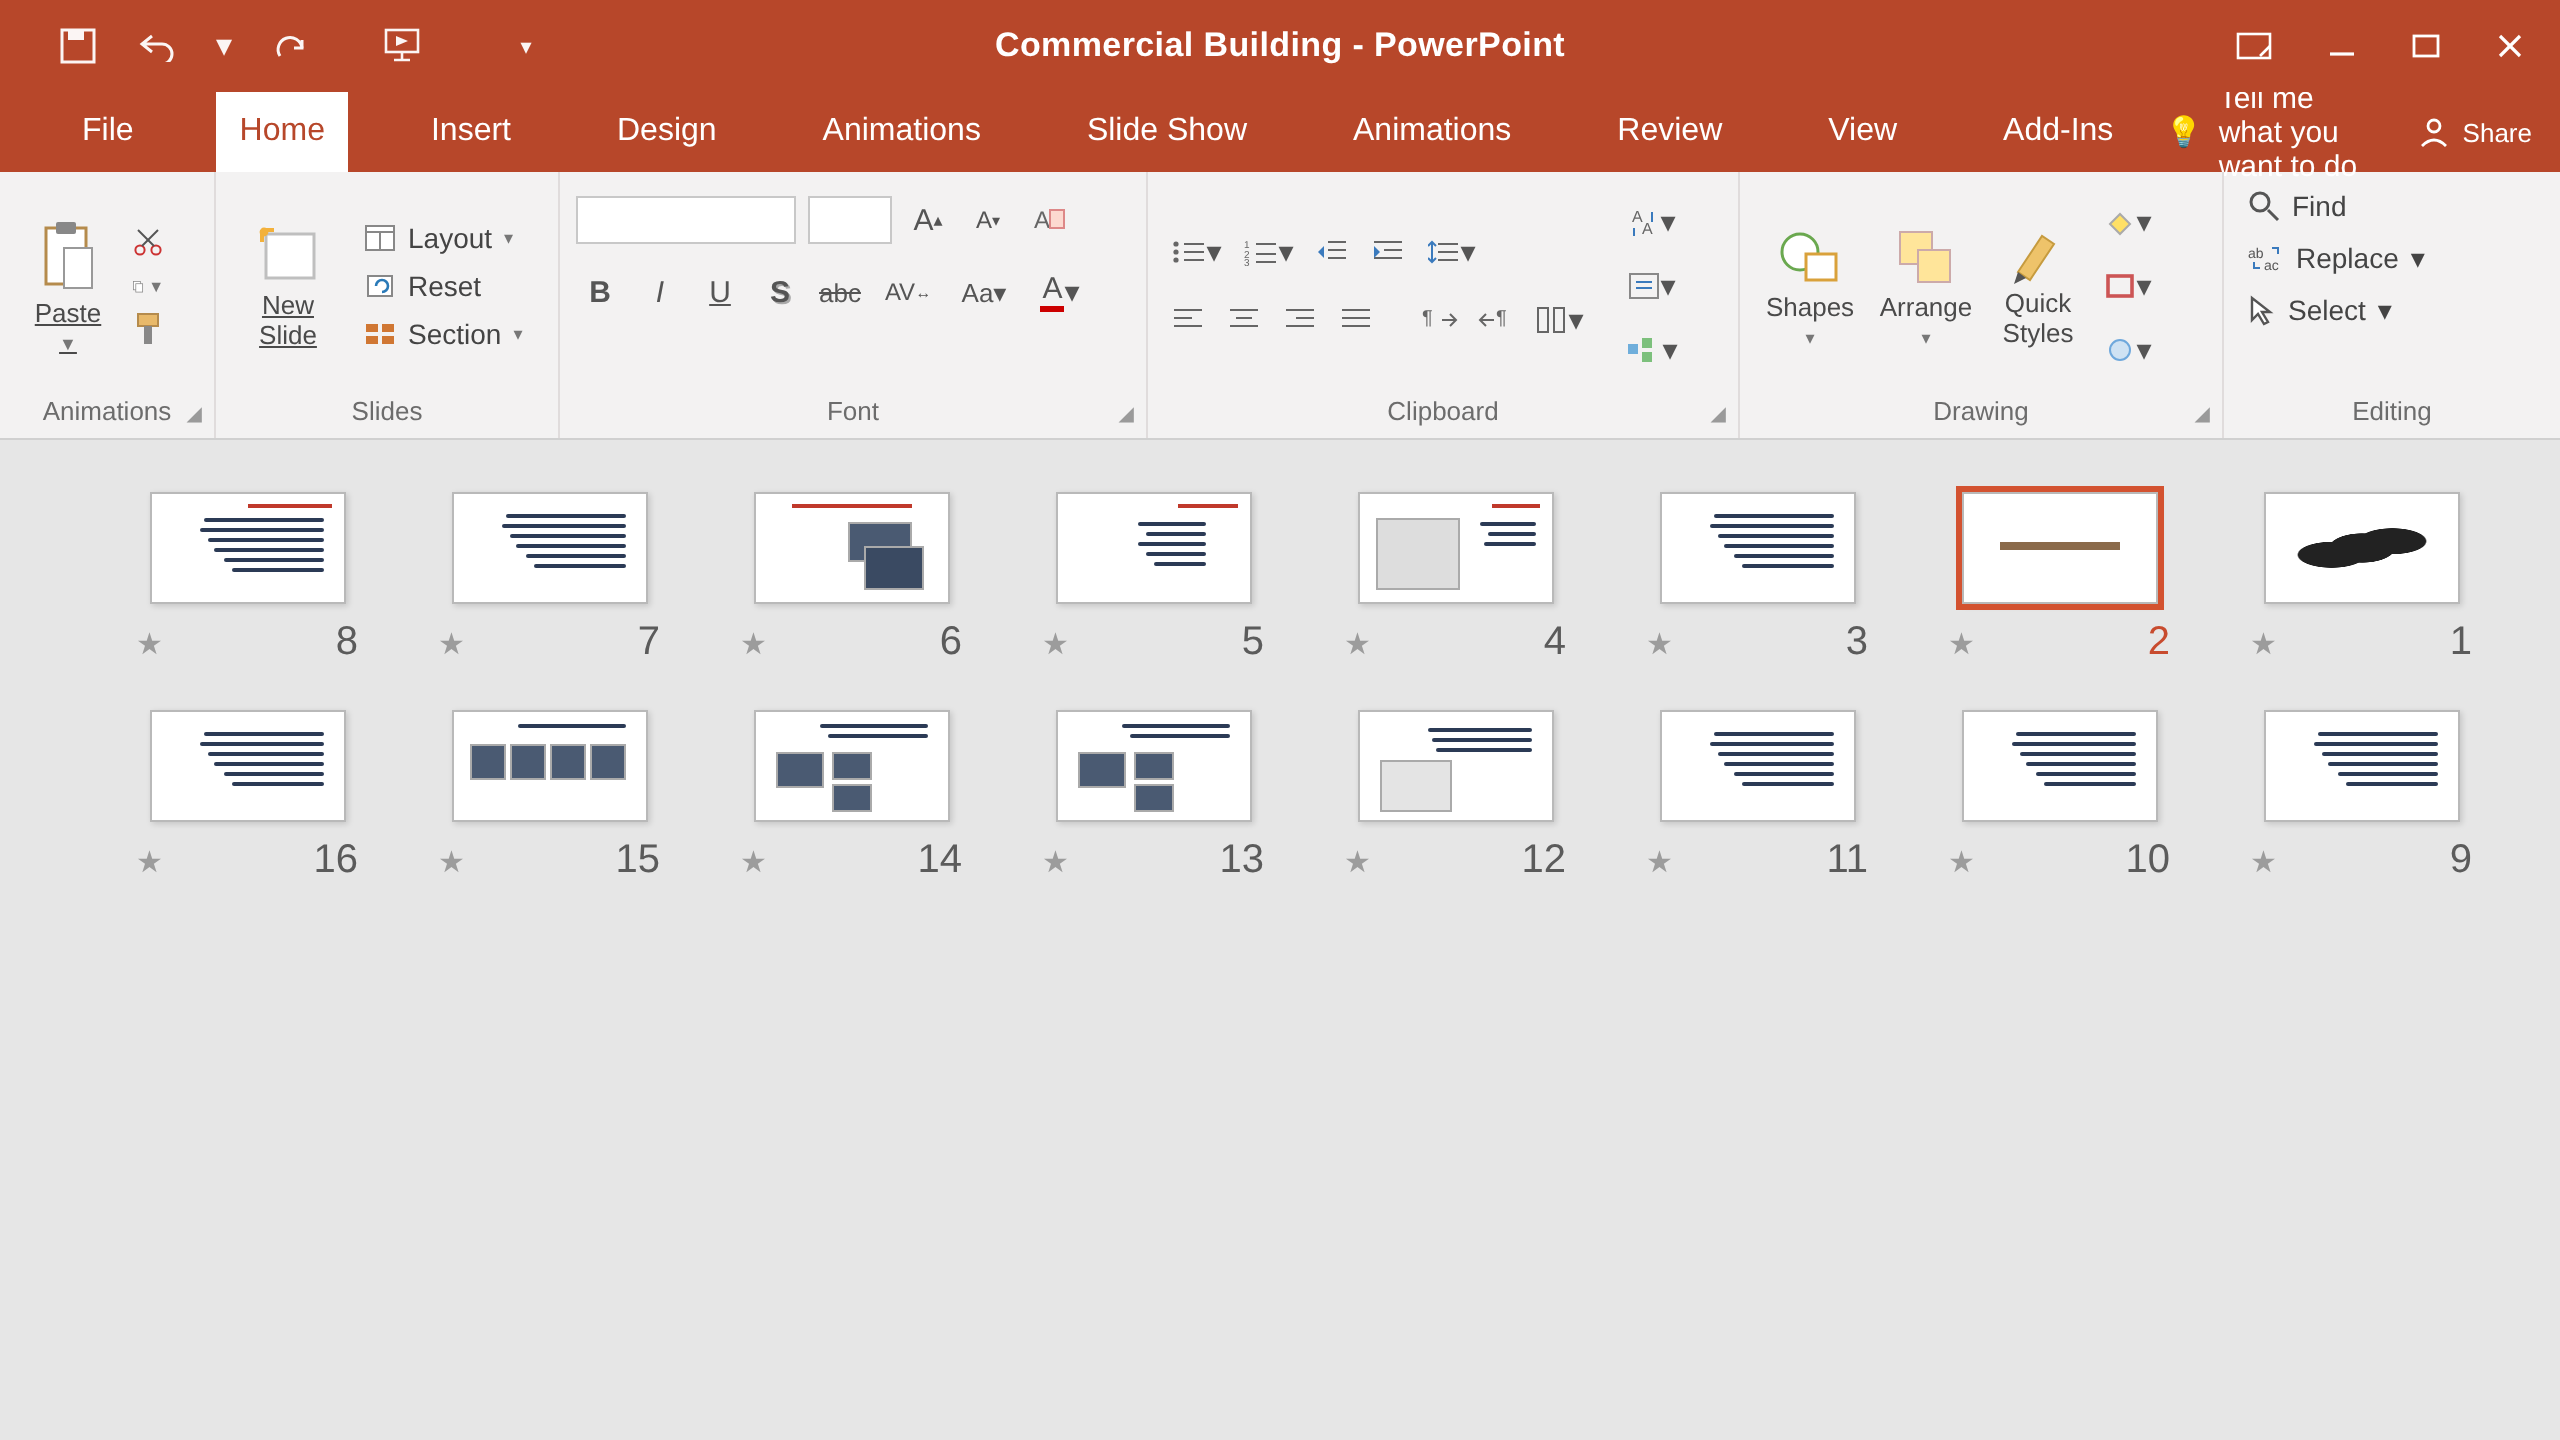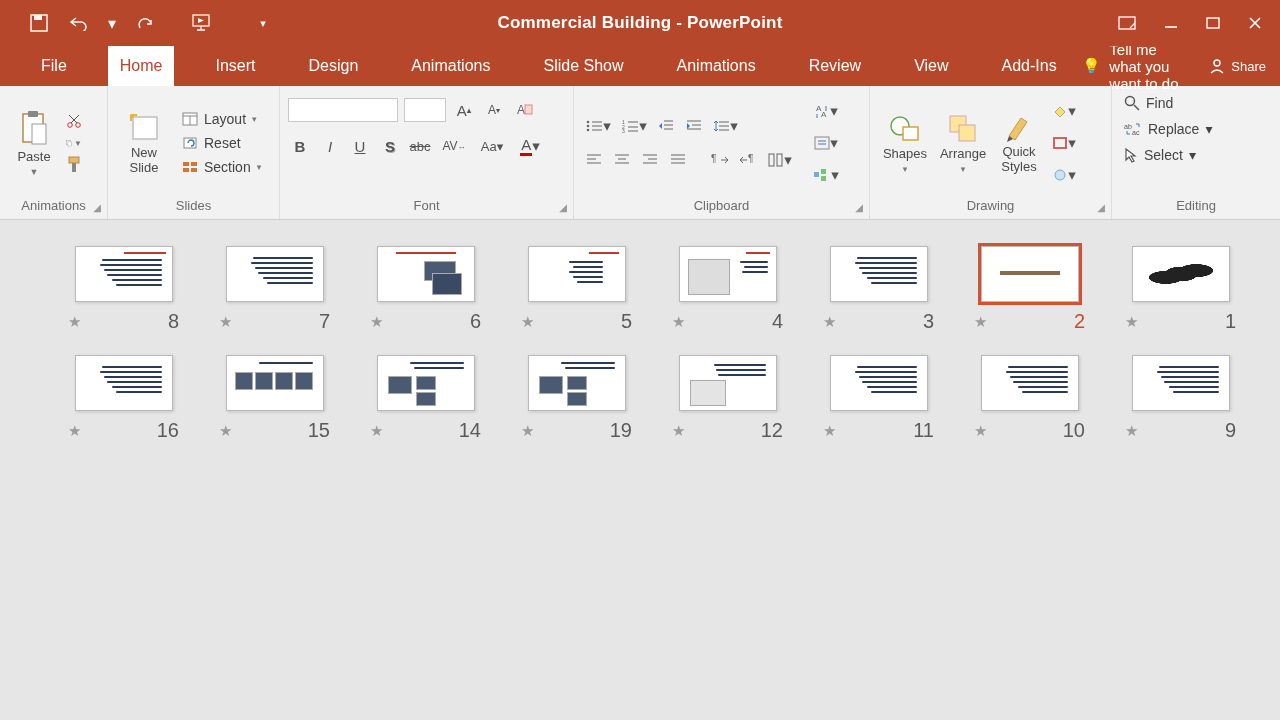"Paste" .gbtn.large { text-decoration: none -> underline }
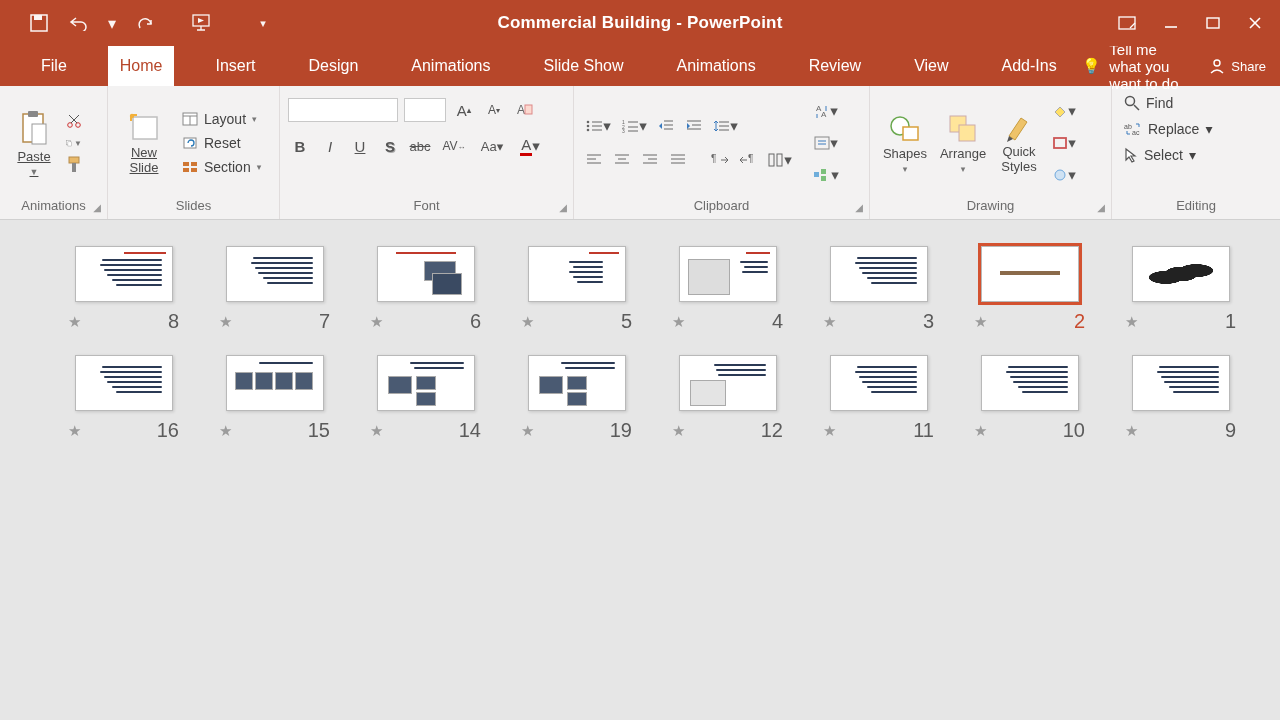"19" span.num { text: 19 -> 13 }
